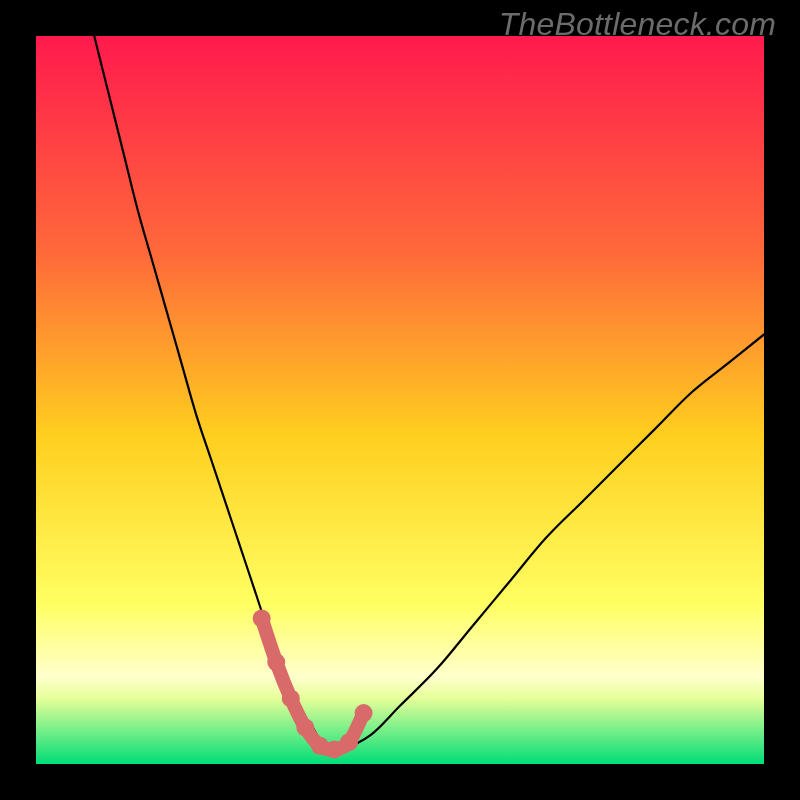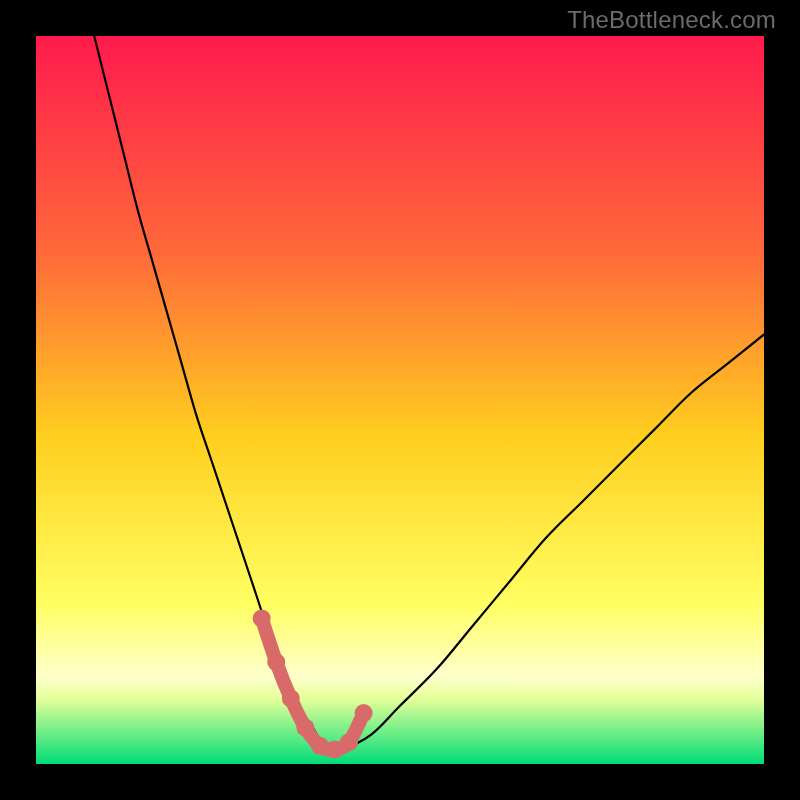"TheBottleneck.com" .watermark { font-size: 24px -> 32px; font-style: none -> italic }
